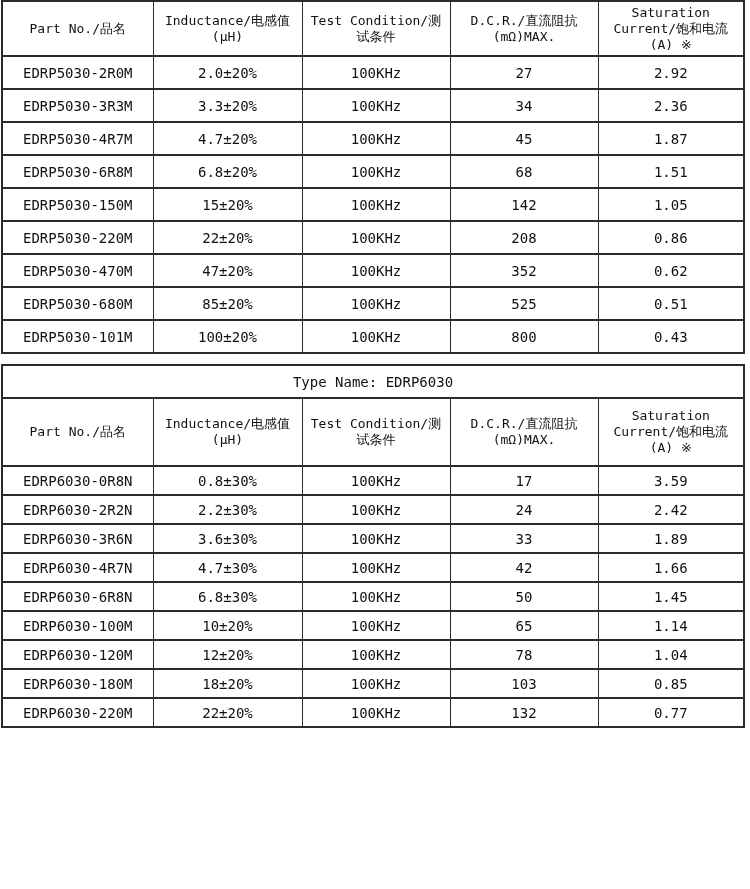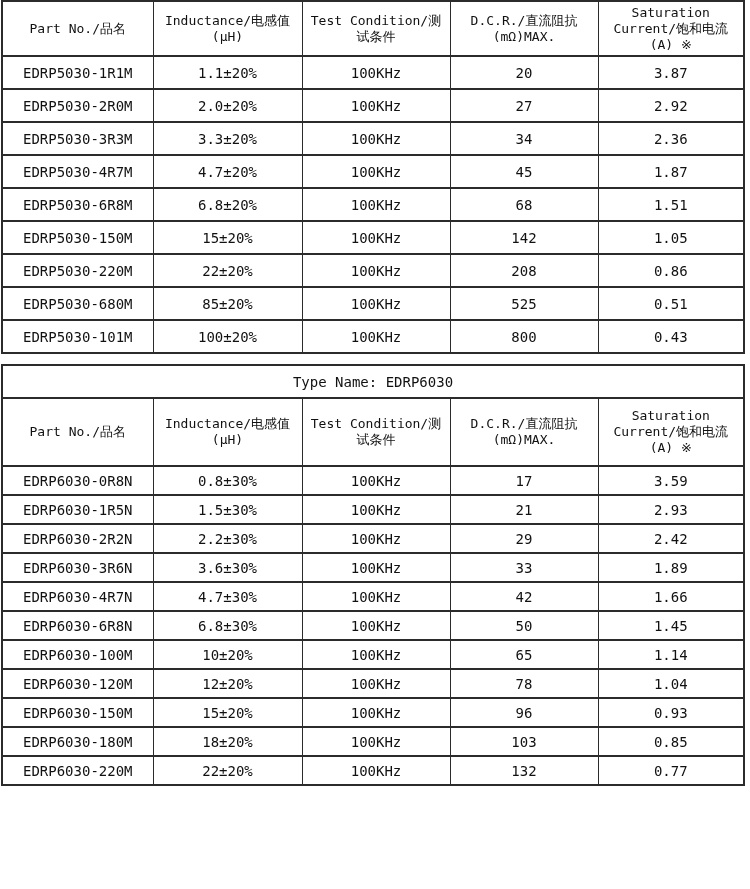"EDRP5030-1R1M" tr { html: <tr> <td>EDRP5030-1R1M</td> <td>1.1±20%</td> <td>100KHz</td> <td>20</td> <td>3.87</td> </tr> -> none }
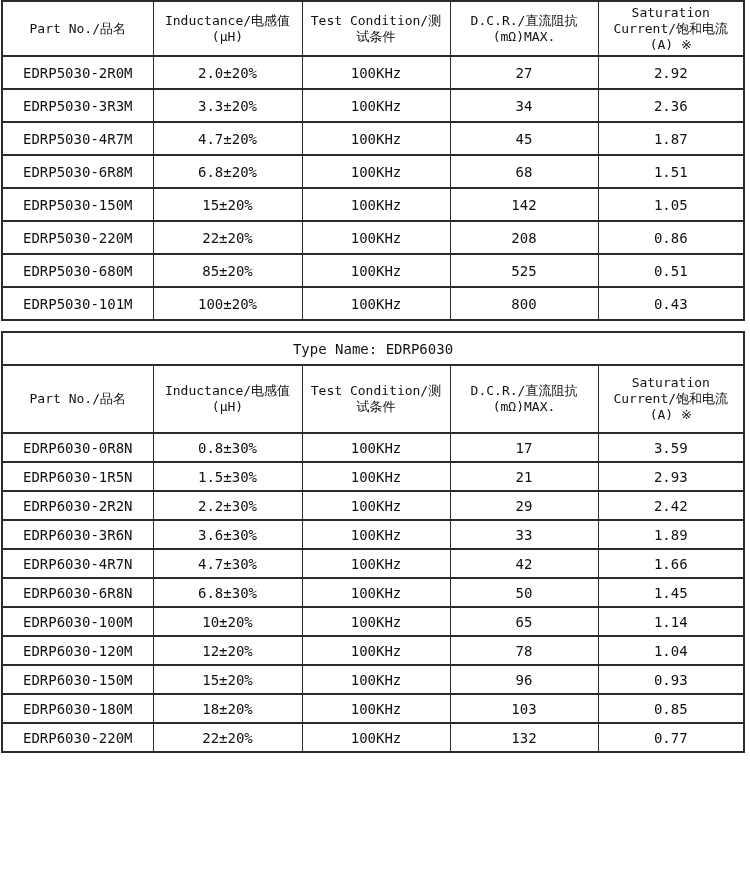"EDRP5030-470M" tr { html: none -> <tr> <td>EDRP5030-470M</td> <td>47±20%</td> <td>100KHz</td> <td>352</td> <td>0.62</td> </tr> }
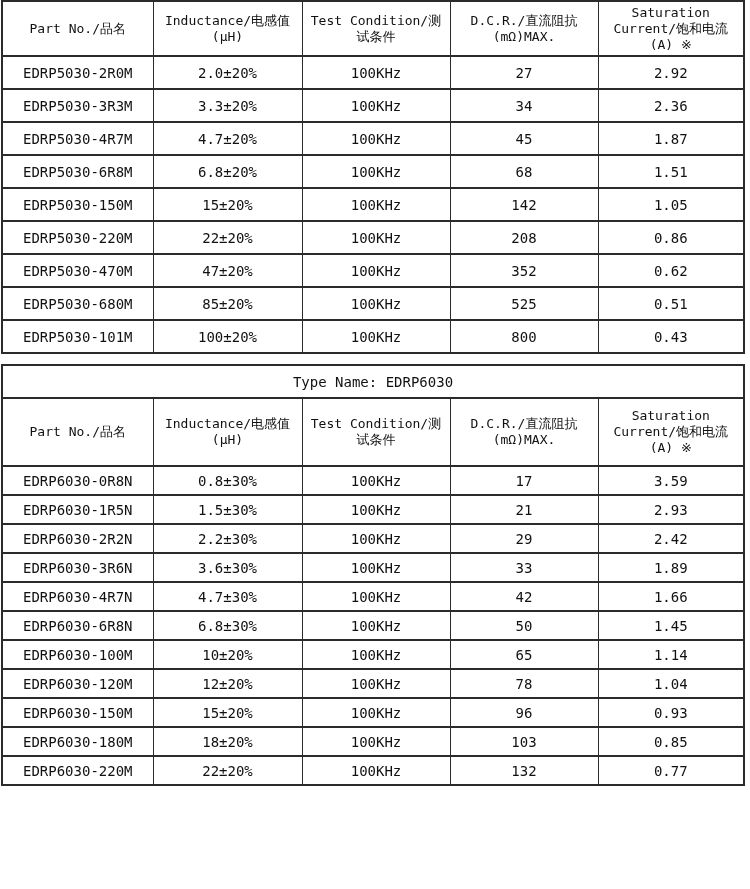"EDRP6030-1R5N" tr { html: <tr> <td>EDRP6030-1R5N</td> <td>1.5±30%</td> <td>100KHz</td> <td>21</td> <td>2.93</td> </tr> -> none }
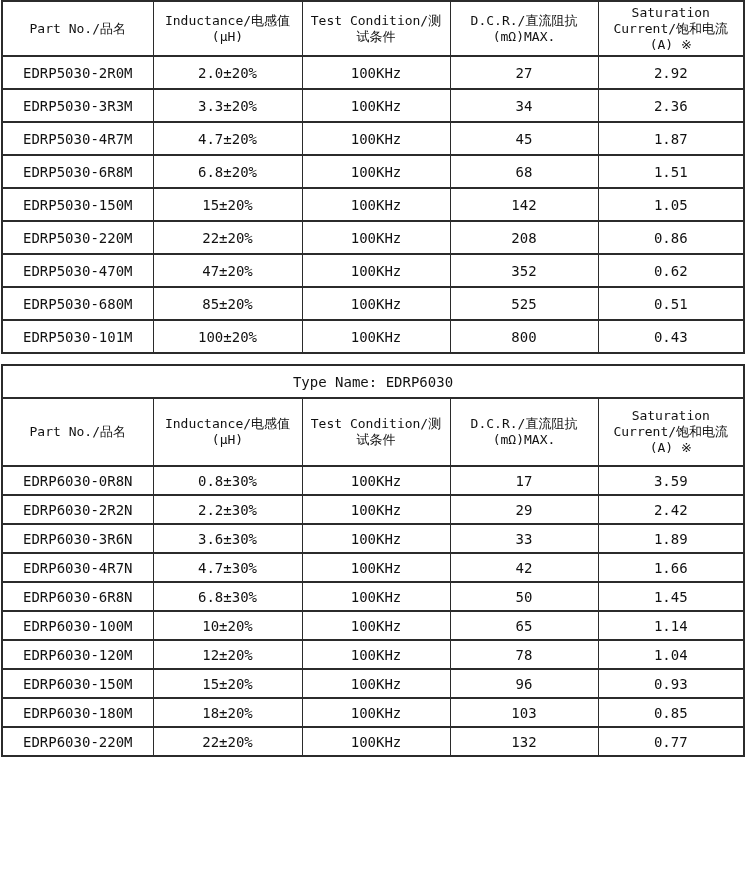"29" td { text: 29 -> 24 }
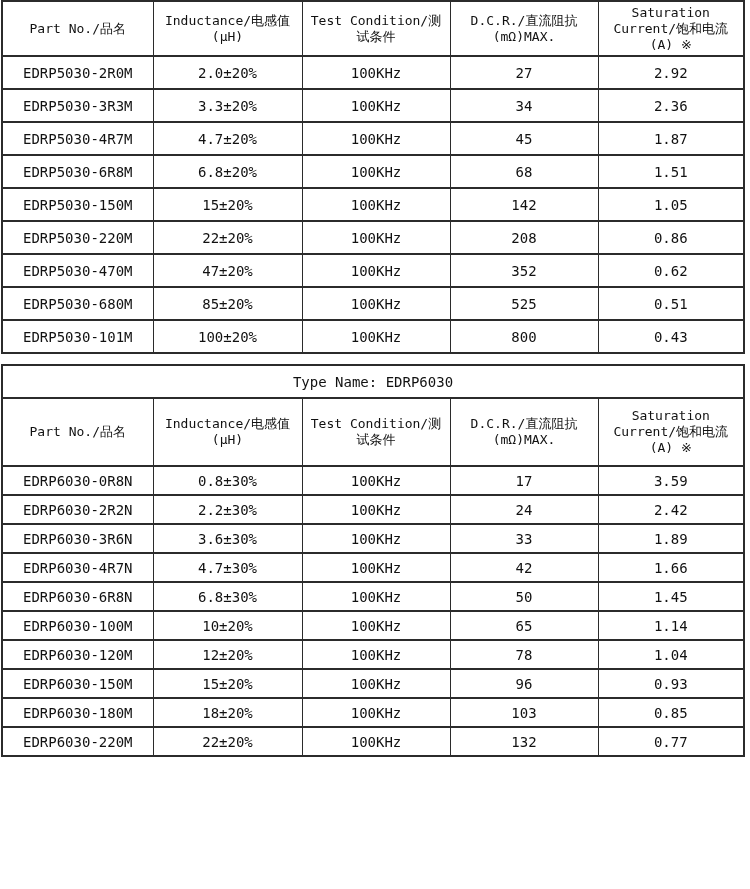"EDRP6030-150M" tr { html: <tr> <td>EDRP6030-150M</td> <td>15±20%</td> <td>100KHz</td> <td>96</td> <td>0.93</td> </tr> -> none }
